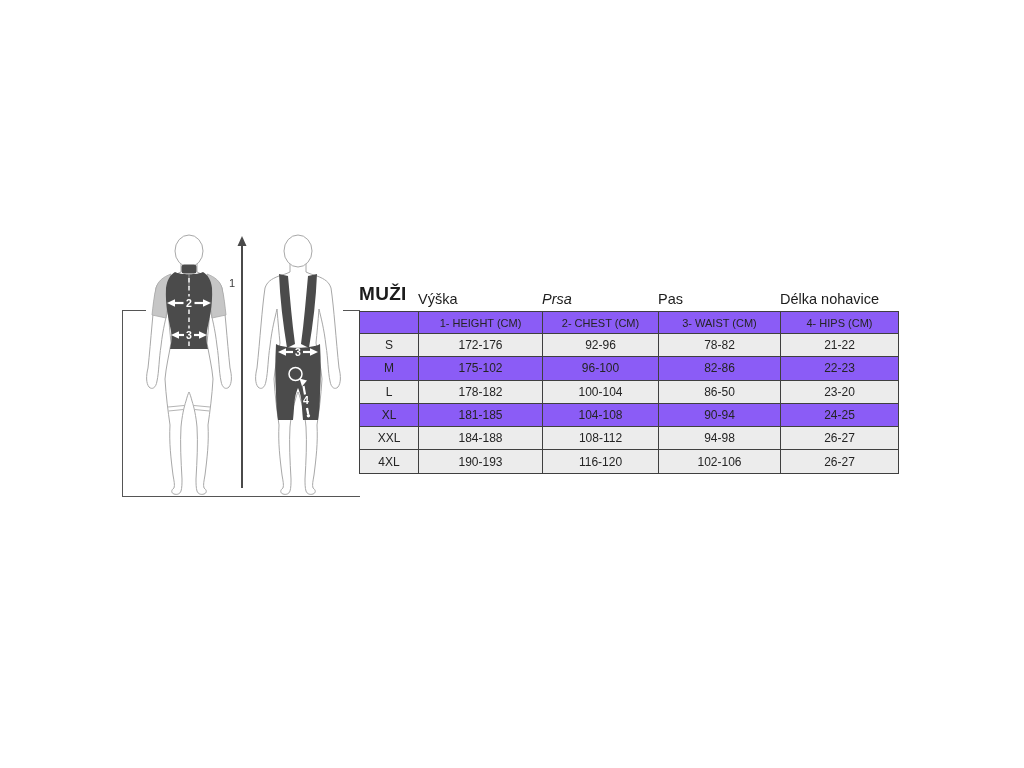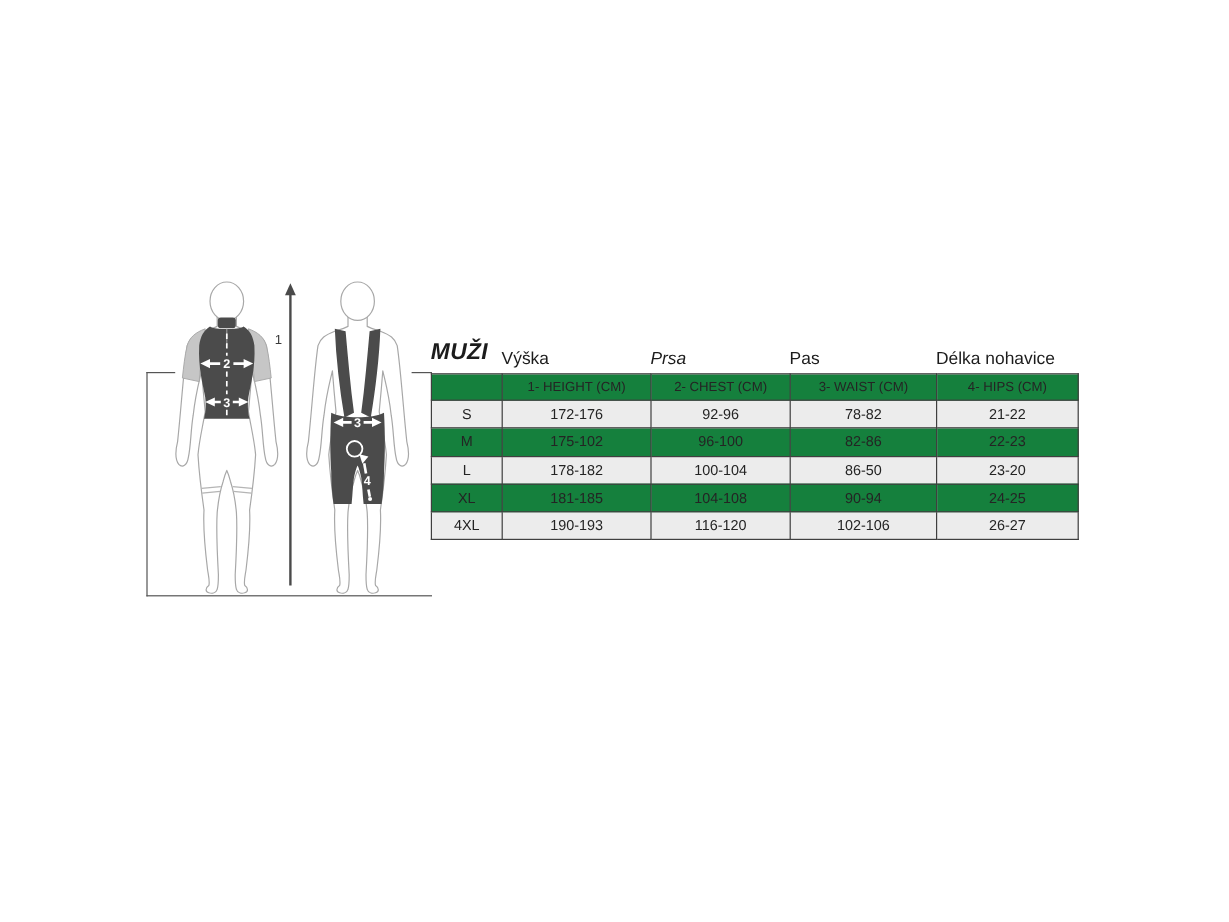"MUŽI" .w0 { font-style: italic -> none }
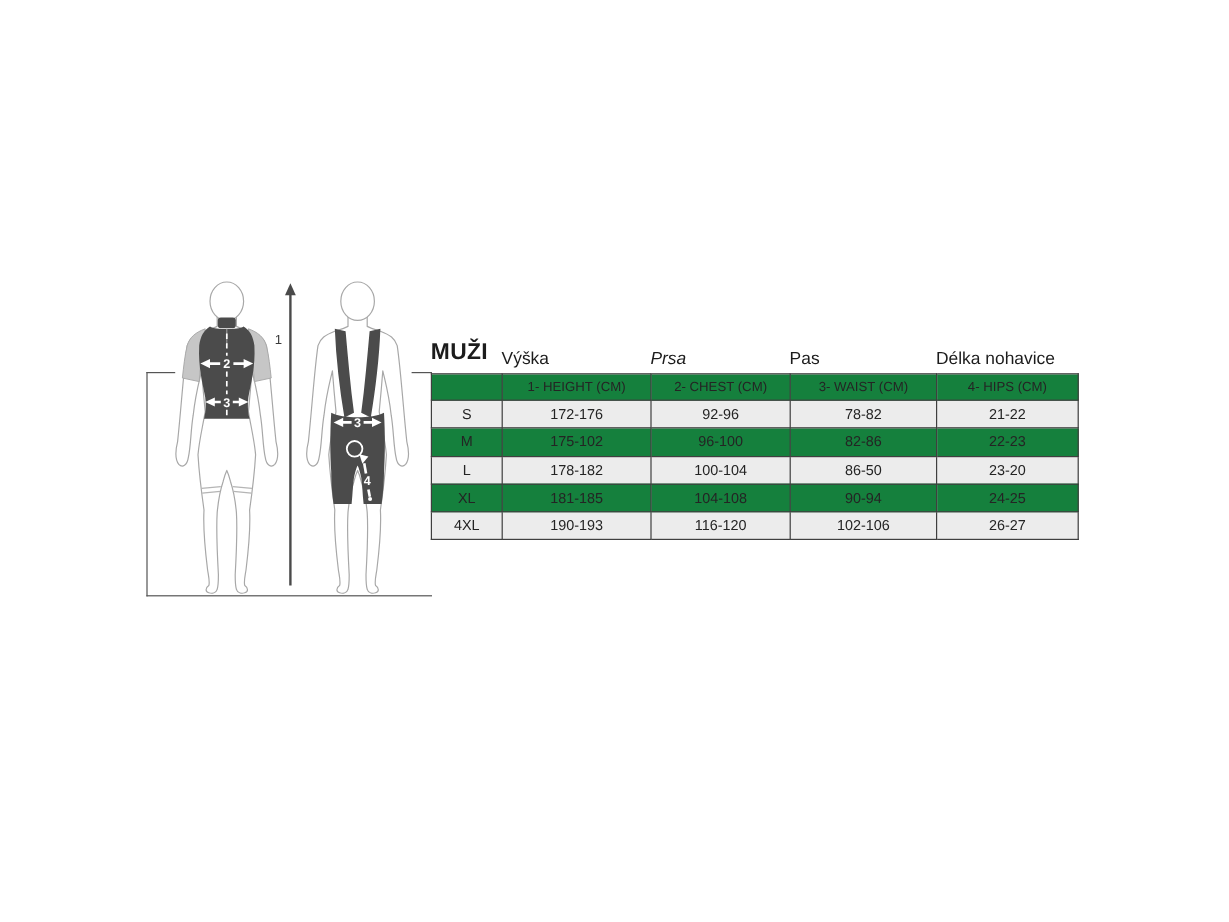"1- HEIGHT (CM)" #size-table td { background: #15803d -> #8b5cf6 }
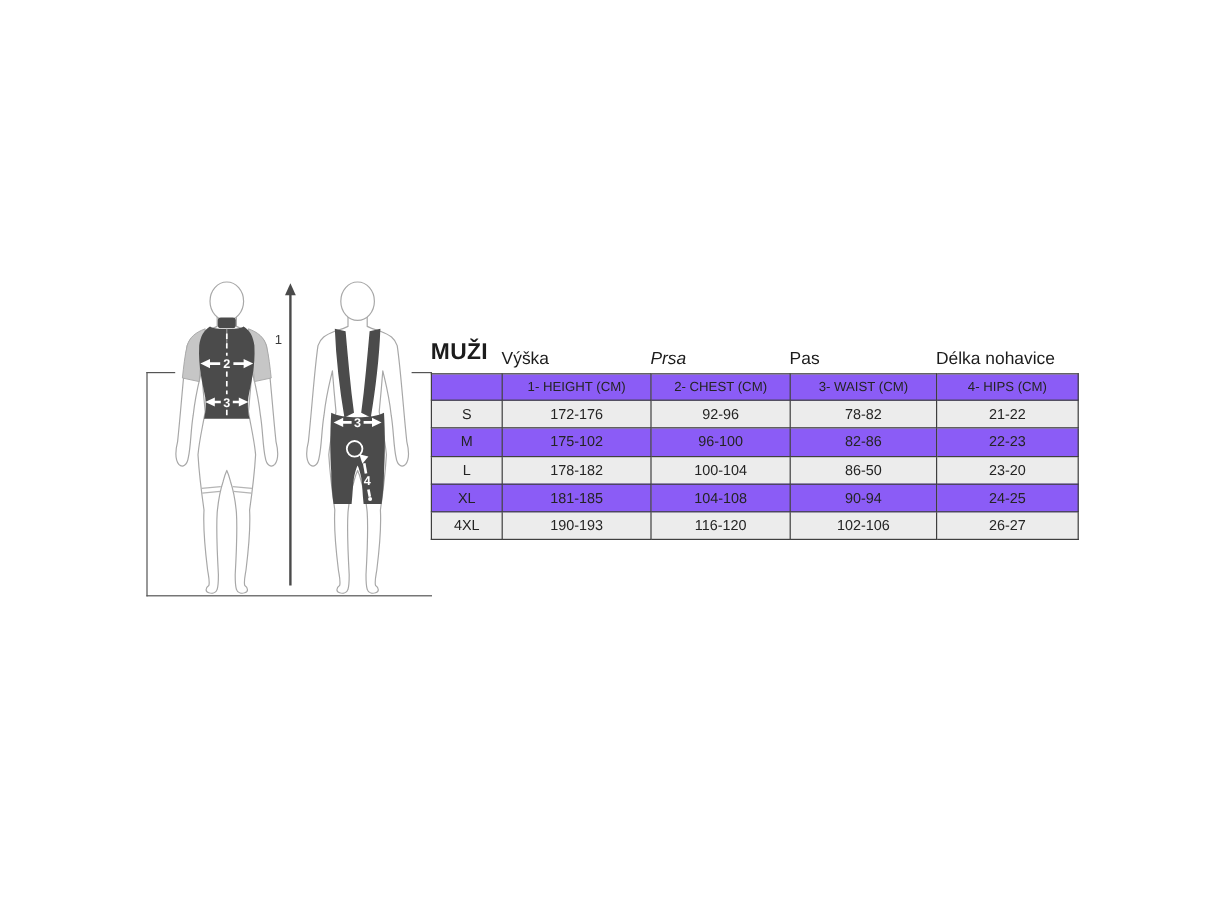"XXL" tr.data { html: none -> <tr> <td>XXL</td> <td>184-188</td> <td>108-112</td> <td>94-98</td> <td>26-27</td> </tr> }
